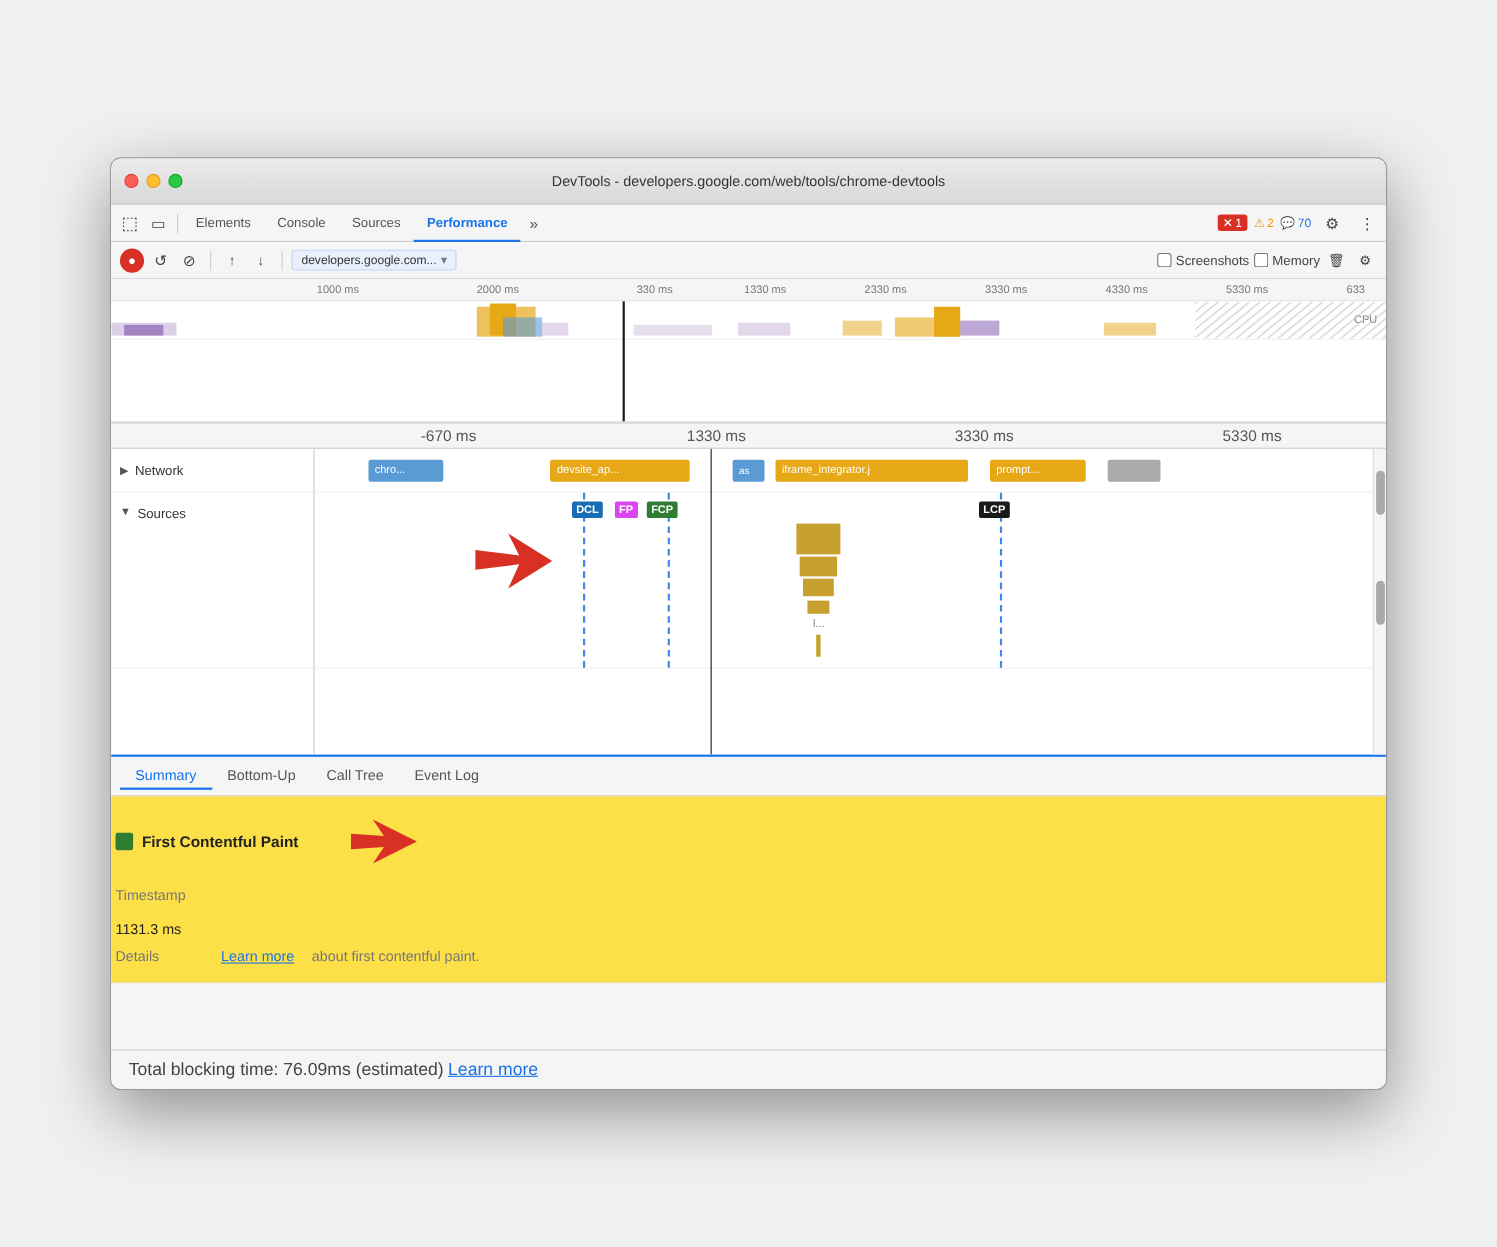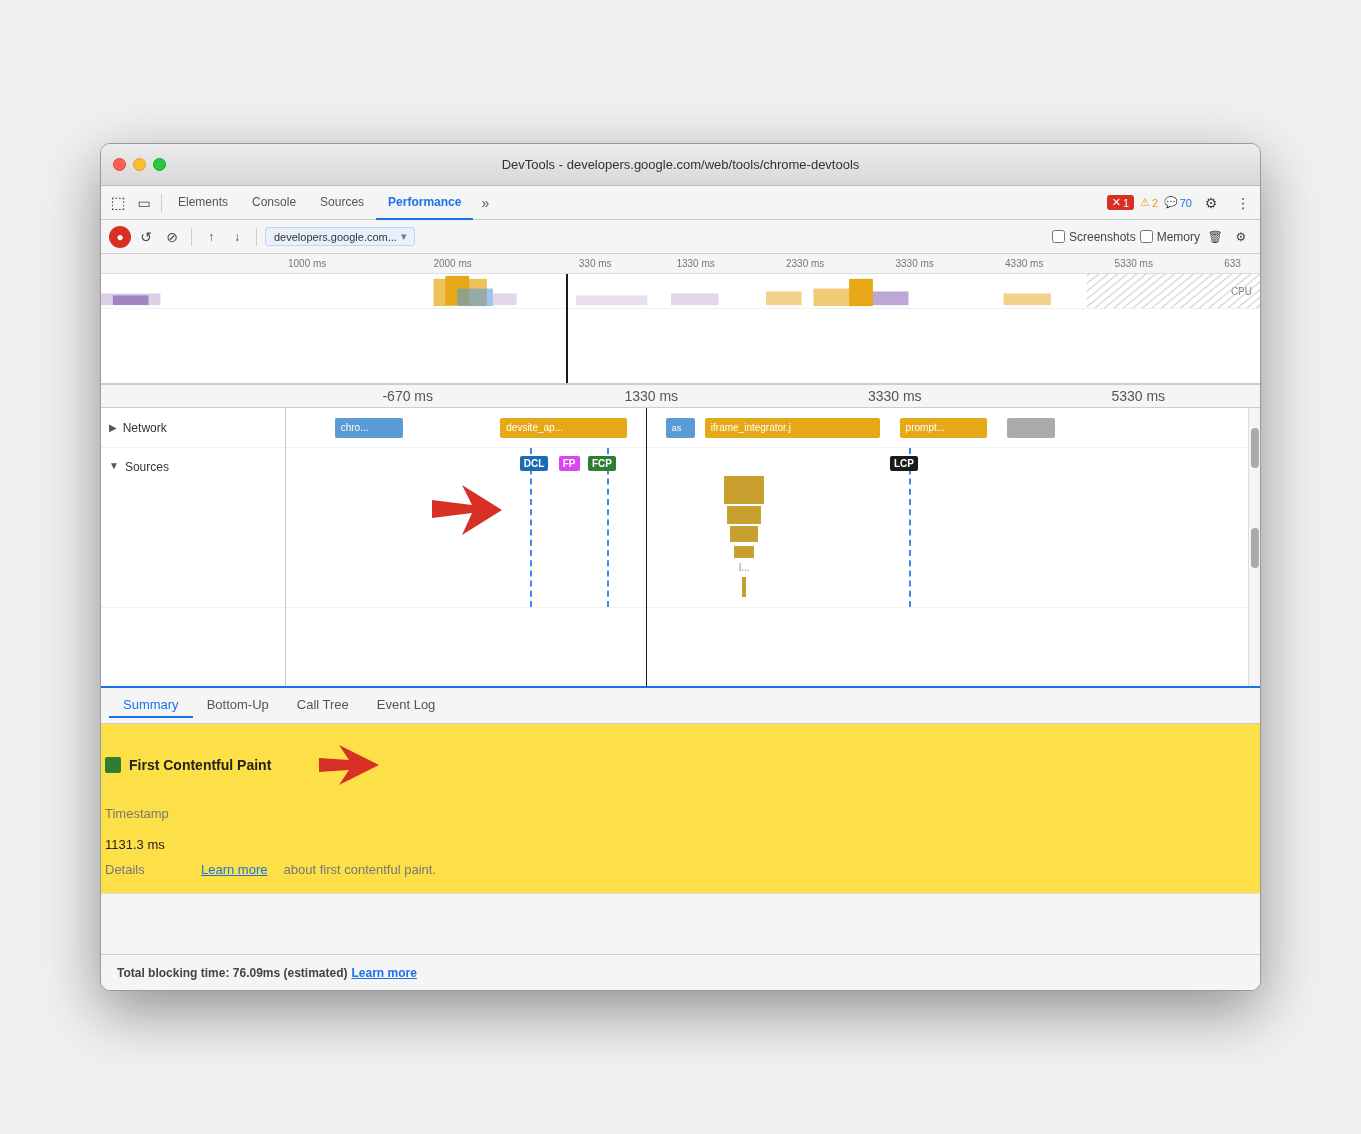"Total blocking time: 76.09ms (estimated)" .footer-bar { font-size: 12px -> 16px; font-weight: bold -> none }
